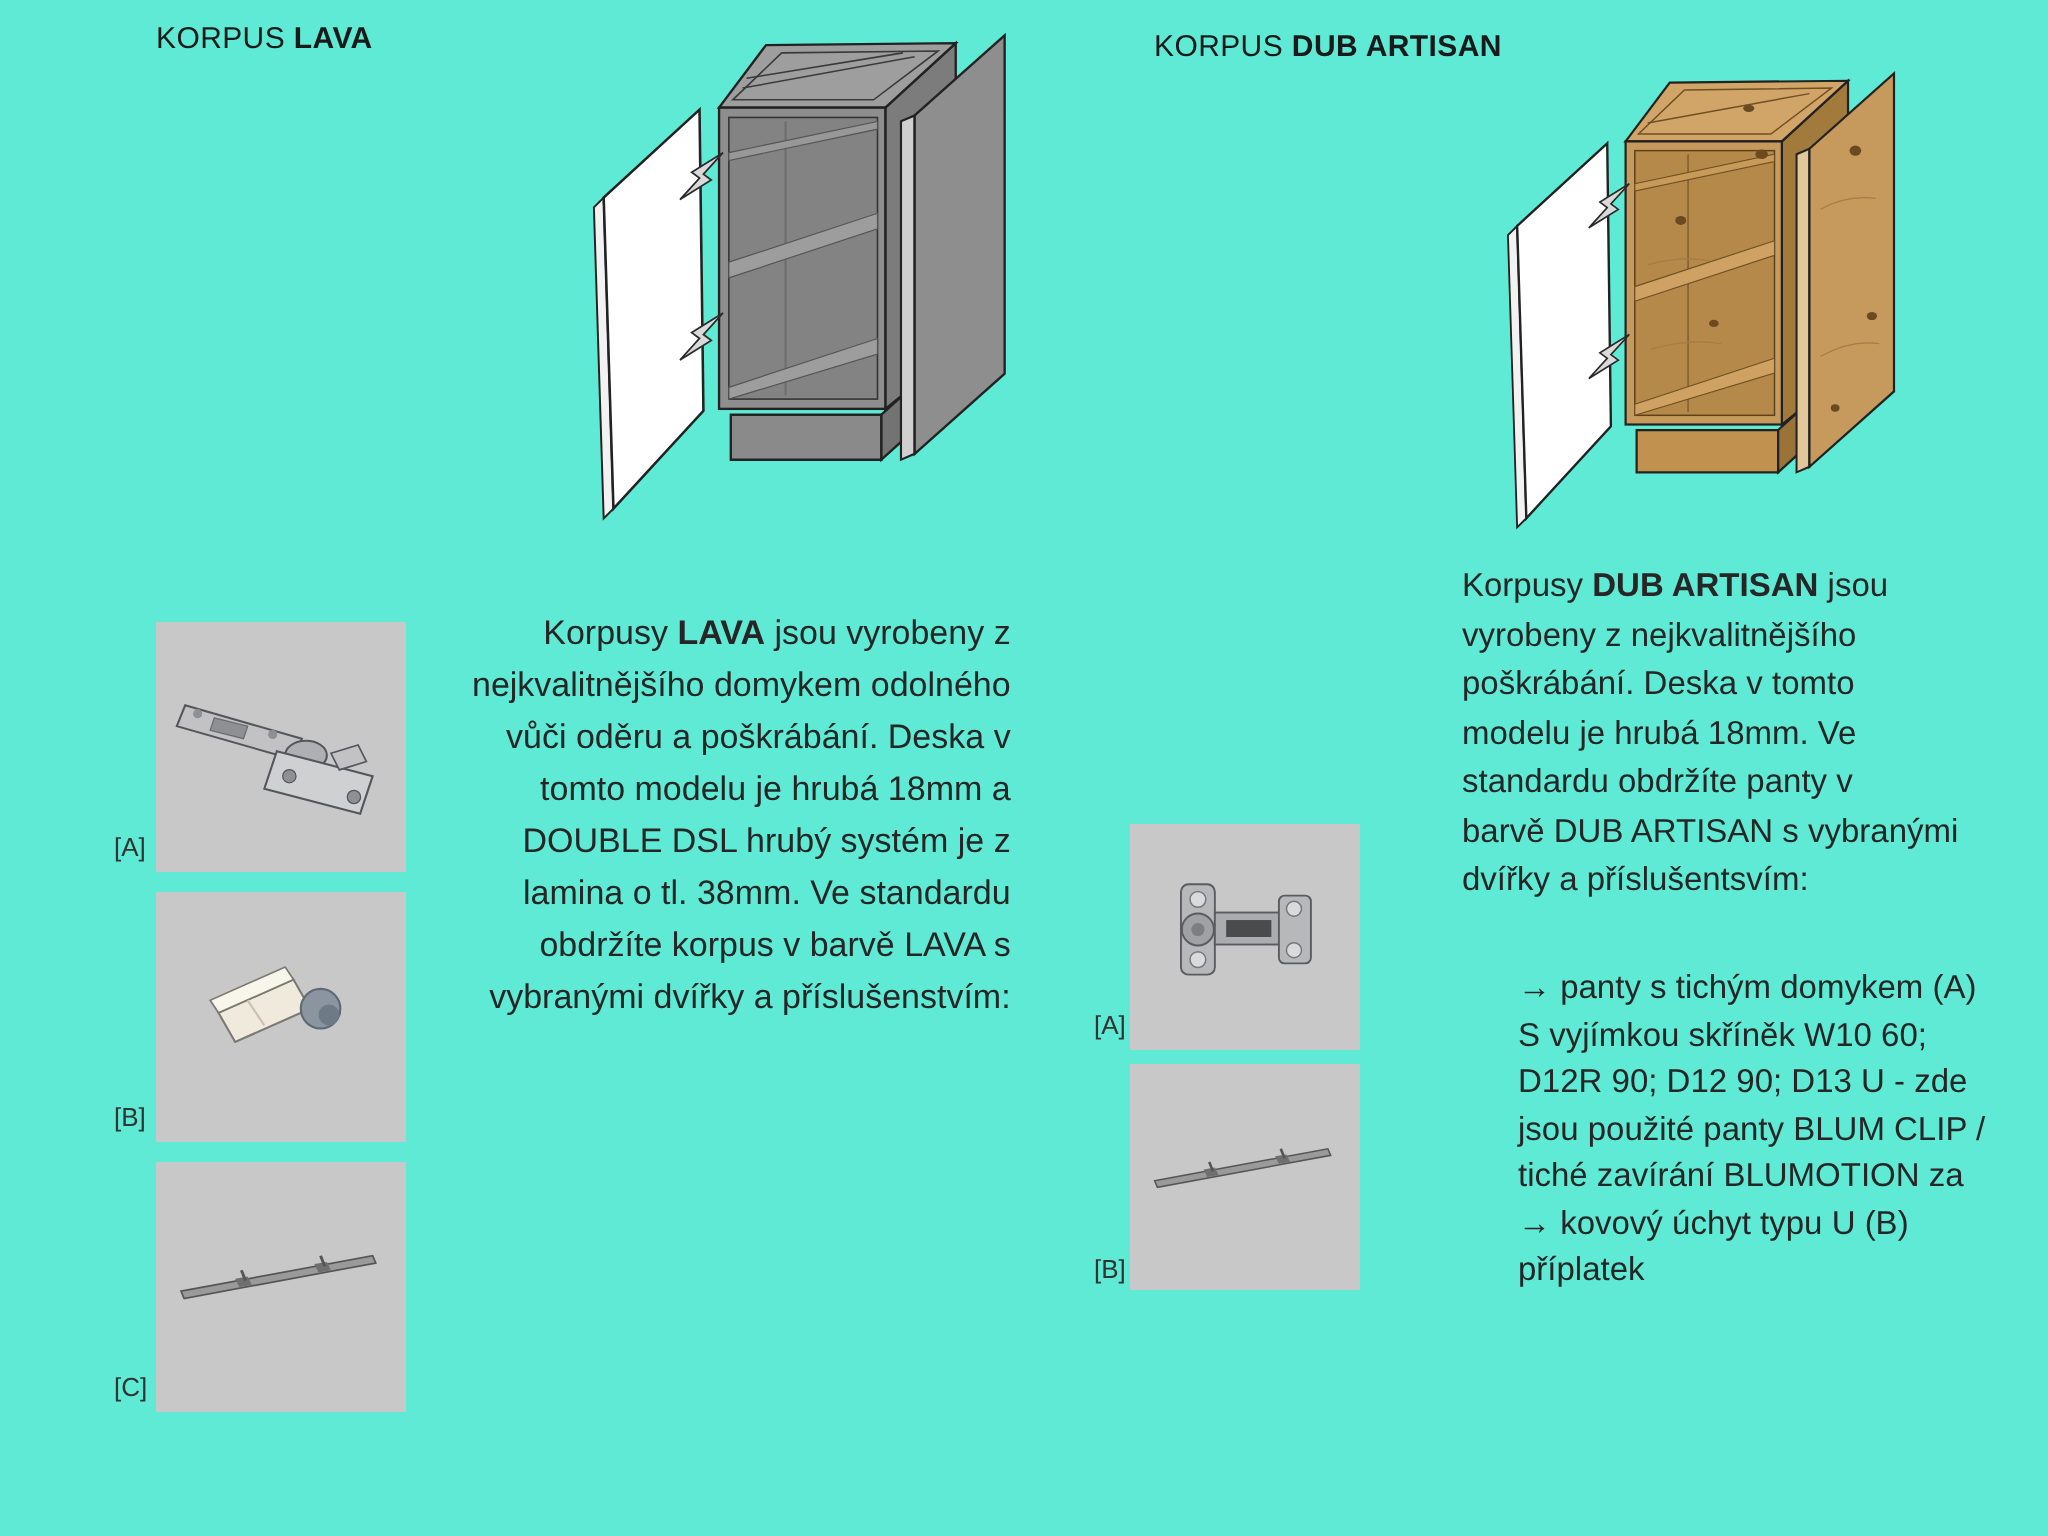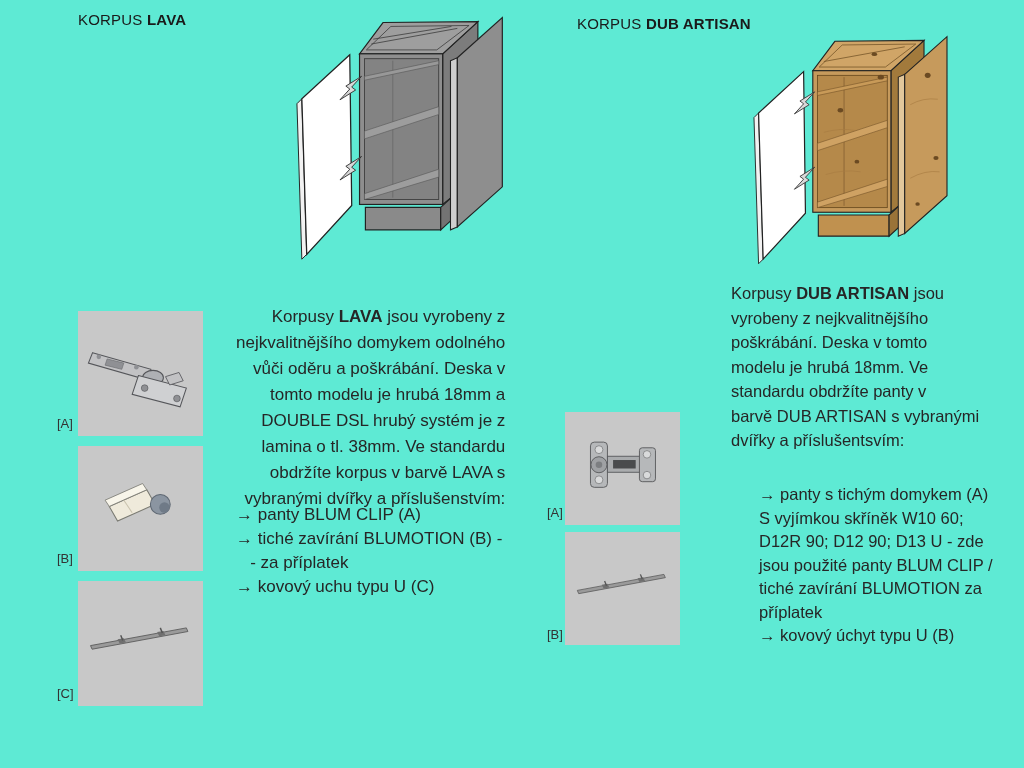"→ panty BLUM CLIP (A)" div.abs { html: <div> <div>→ panty BLUM CLIP (A)</div> <div>→ tiché zavírání BLUMOTION (B) -</div> <div>&nbsp;&nbsp;&nbsp;- za příplatek</div> <div>→ kovový uchu typu U (C)</div> </div> -> none }
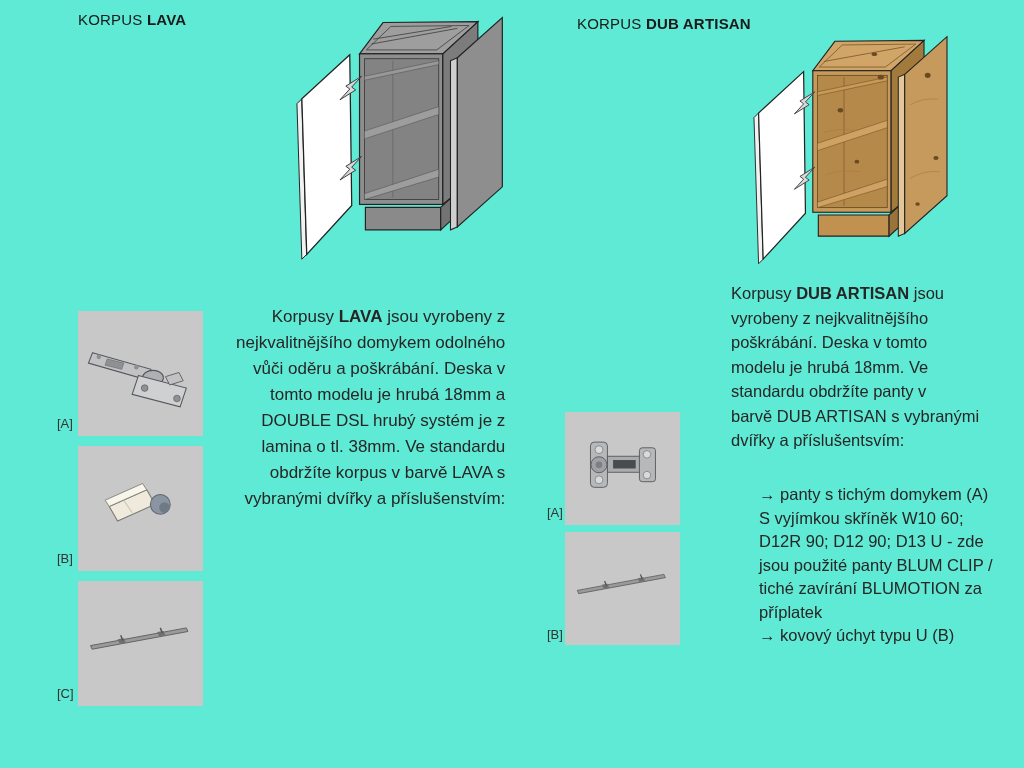"příplatek" div { order: before "→ kovový úchyt typu U" -> after "→ kovový úchyt typu U" }
